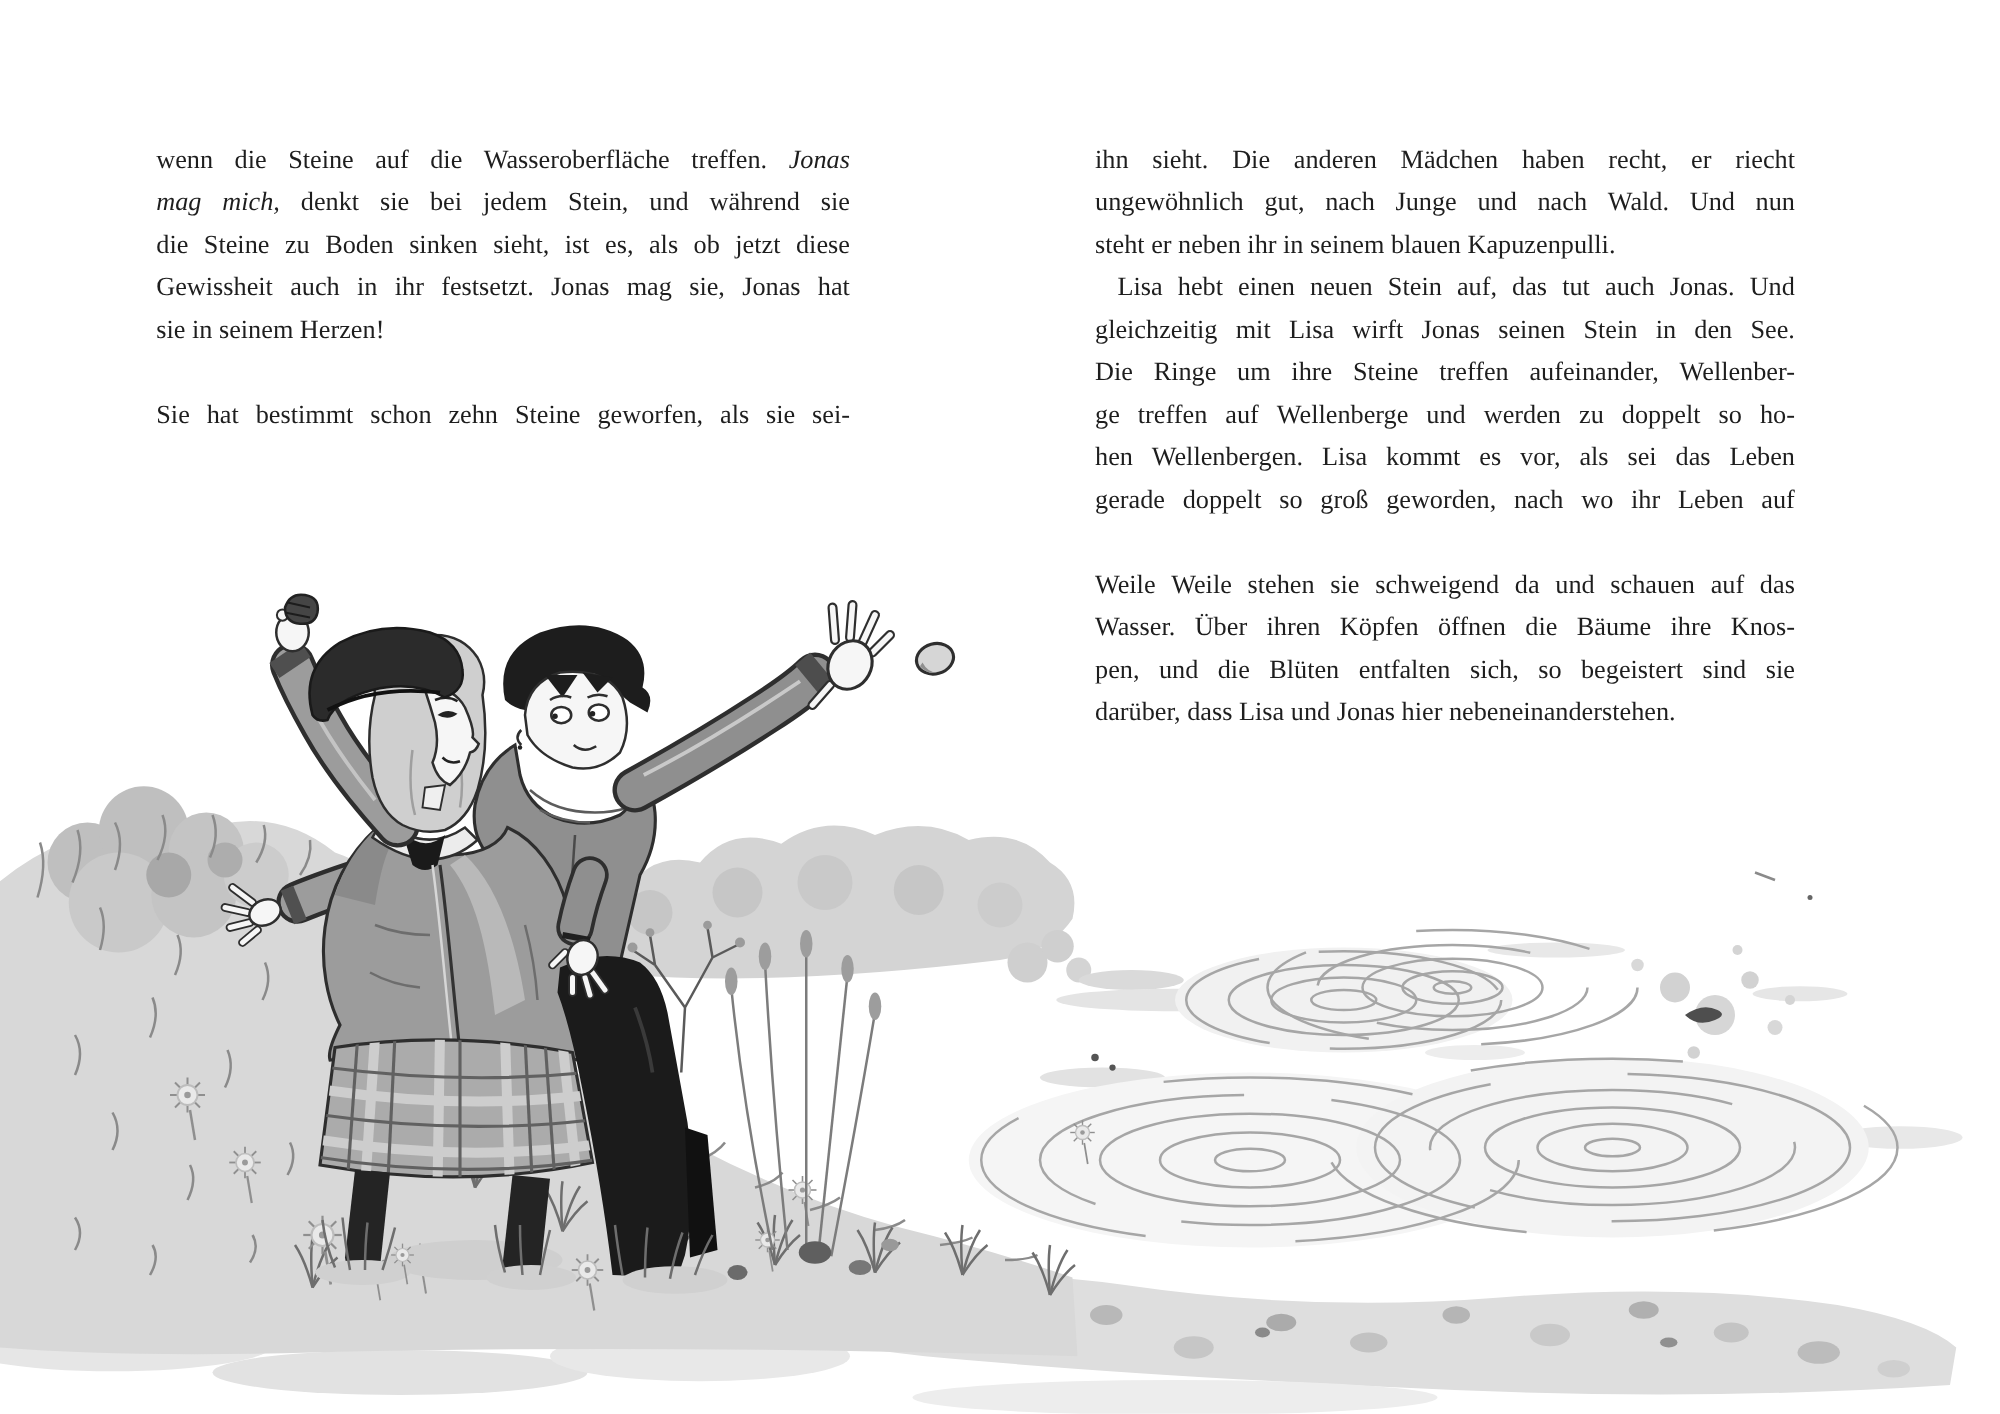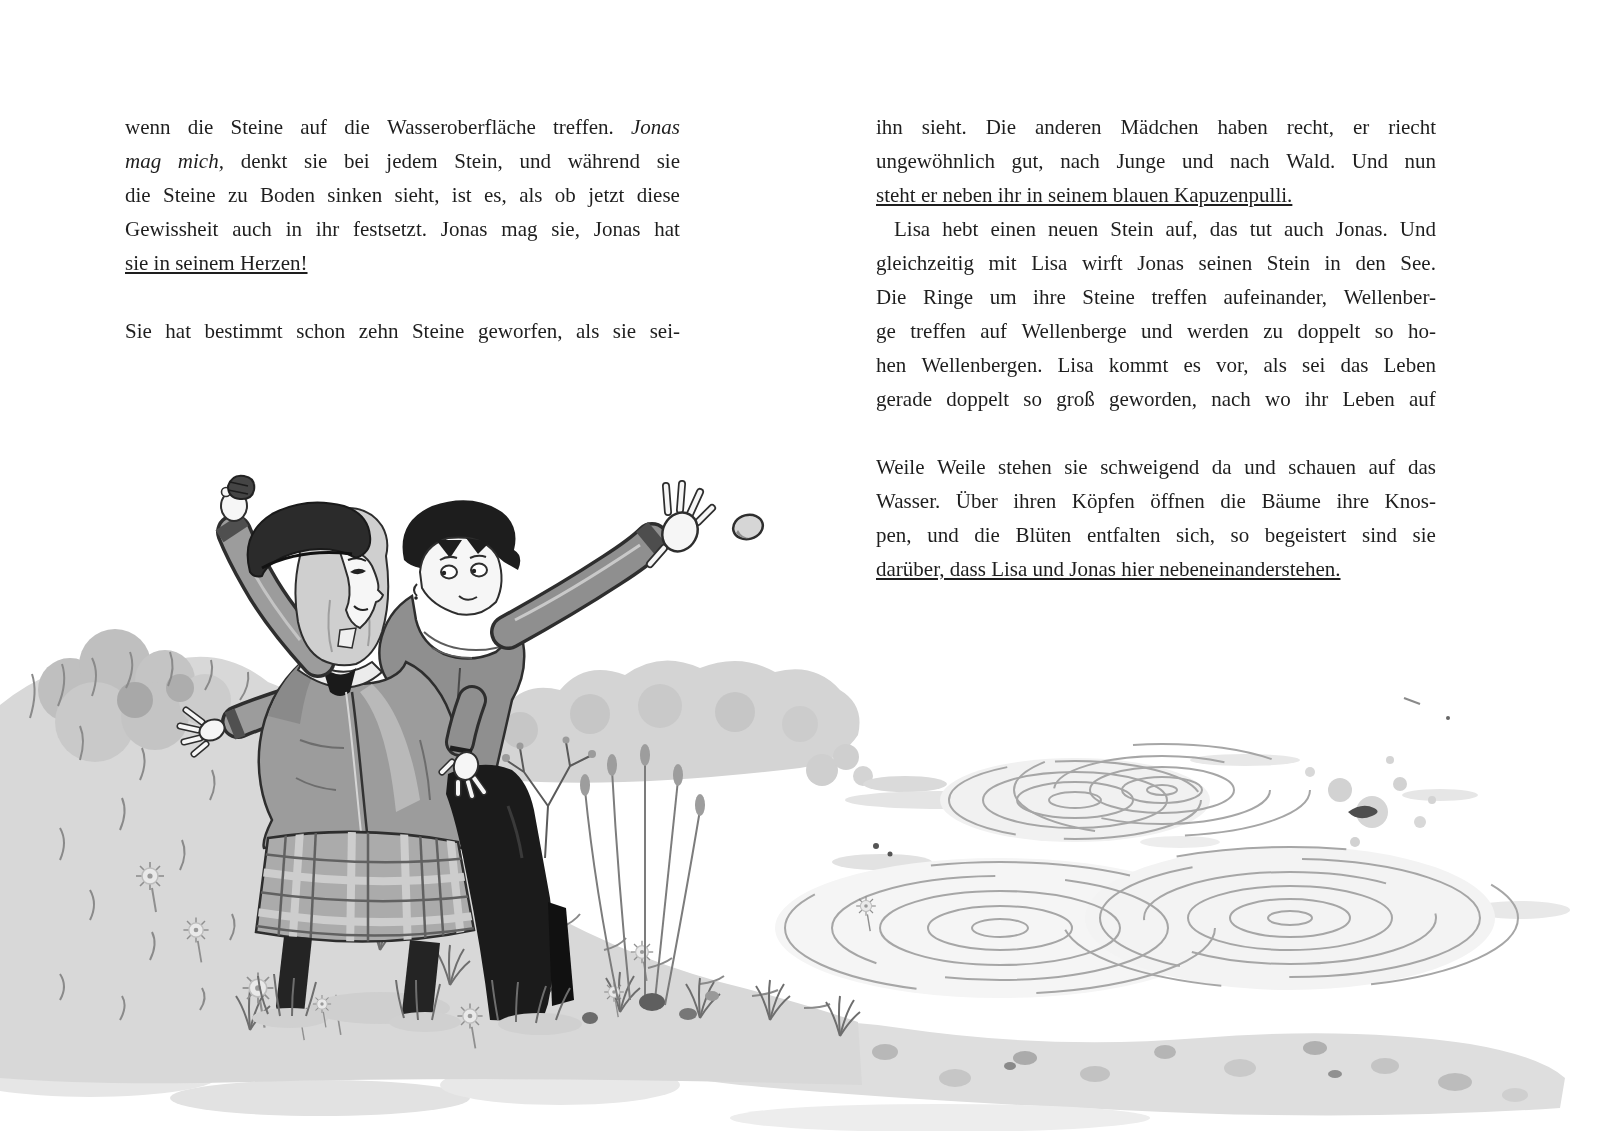"steht er neben ihr in" .line.last { text-decoration: underline -> none }
